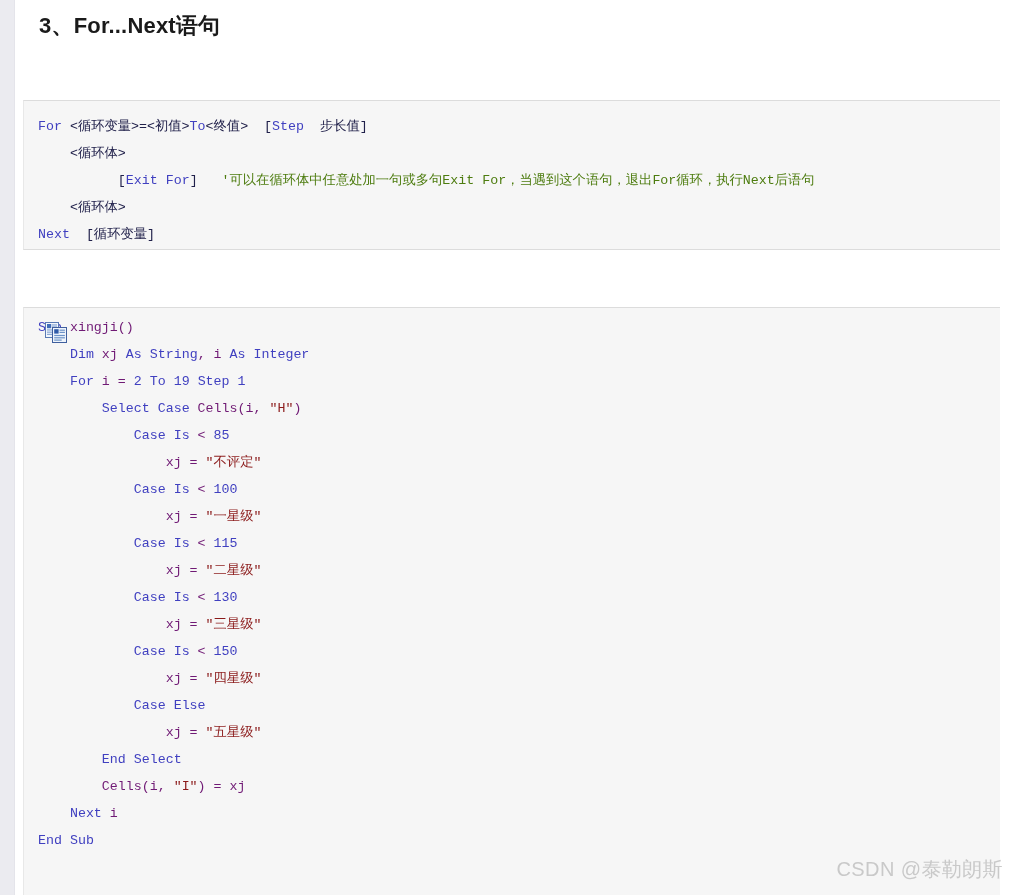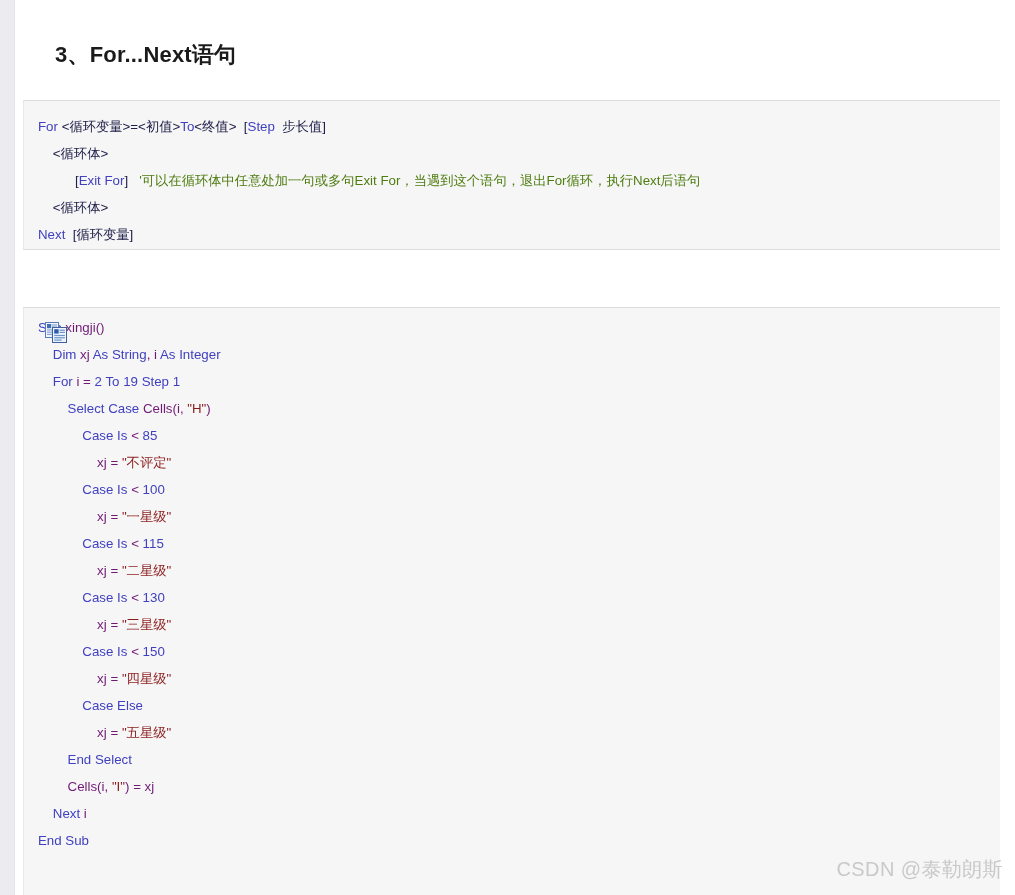"3、For...Next语句" #page-title { margin: 16px -> 0; padding: 24px 0 0 24px -> 11px 0 0 24px }
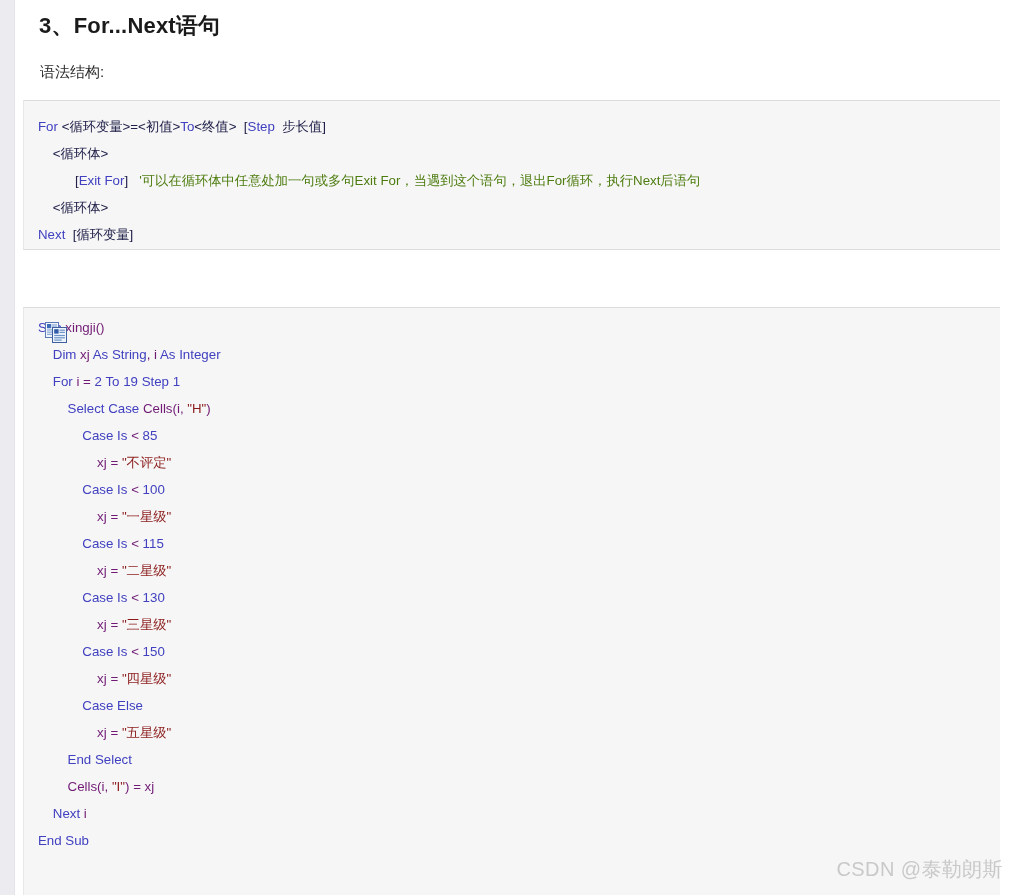"语法结构:" p { html: <p>语法结构:</p> -> none }
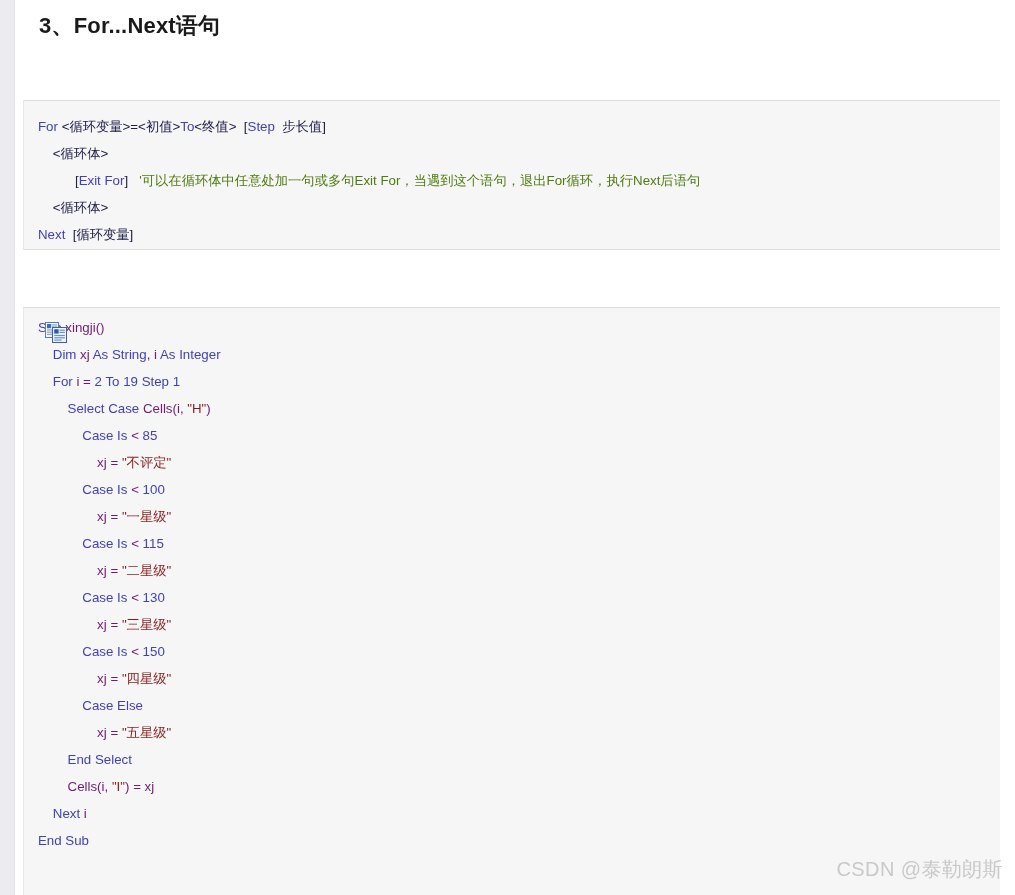"For <循环变量>=<初值>To<终值> [Step 步长值]" .code-pre { font-family: Liberation Sans, sans-serif -> Liberation Mono, monospace }
